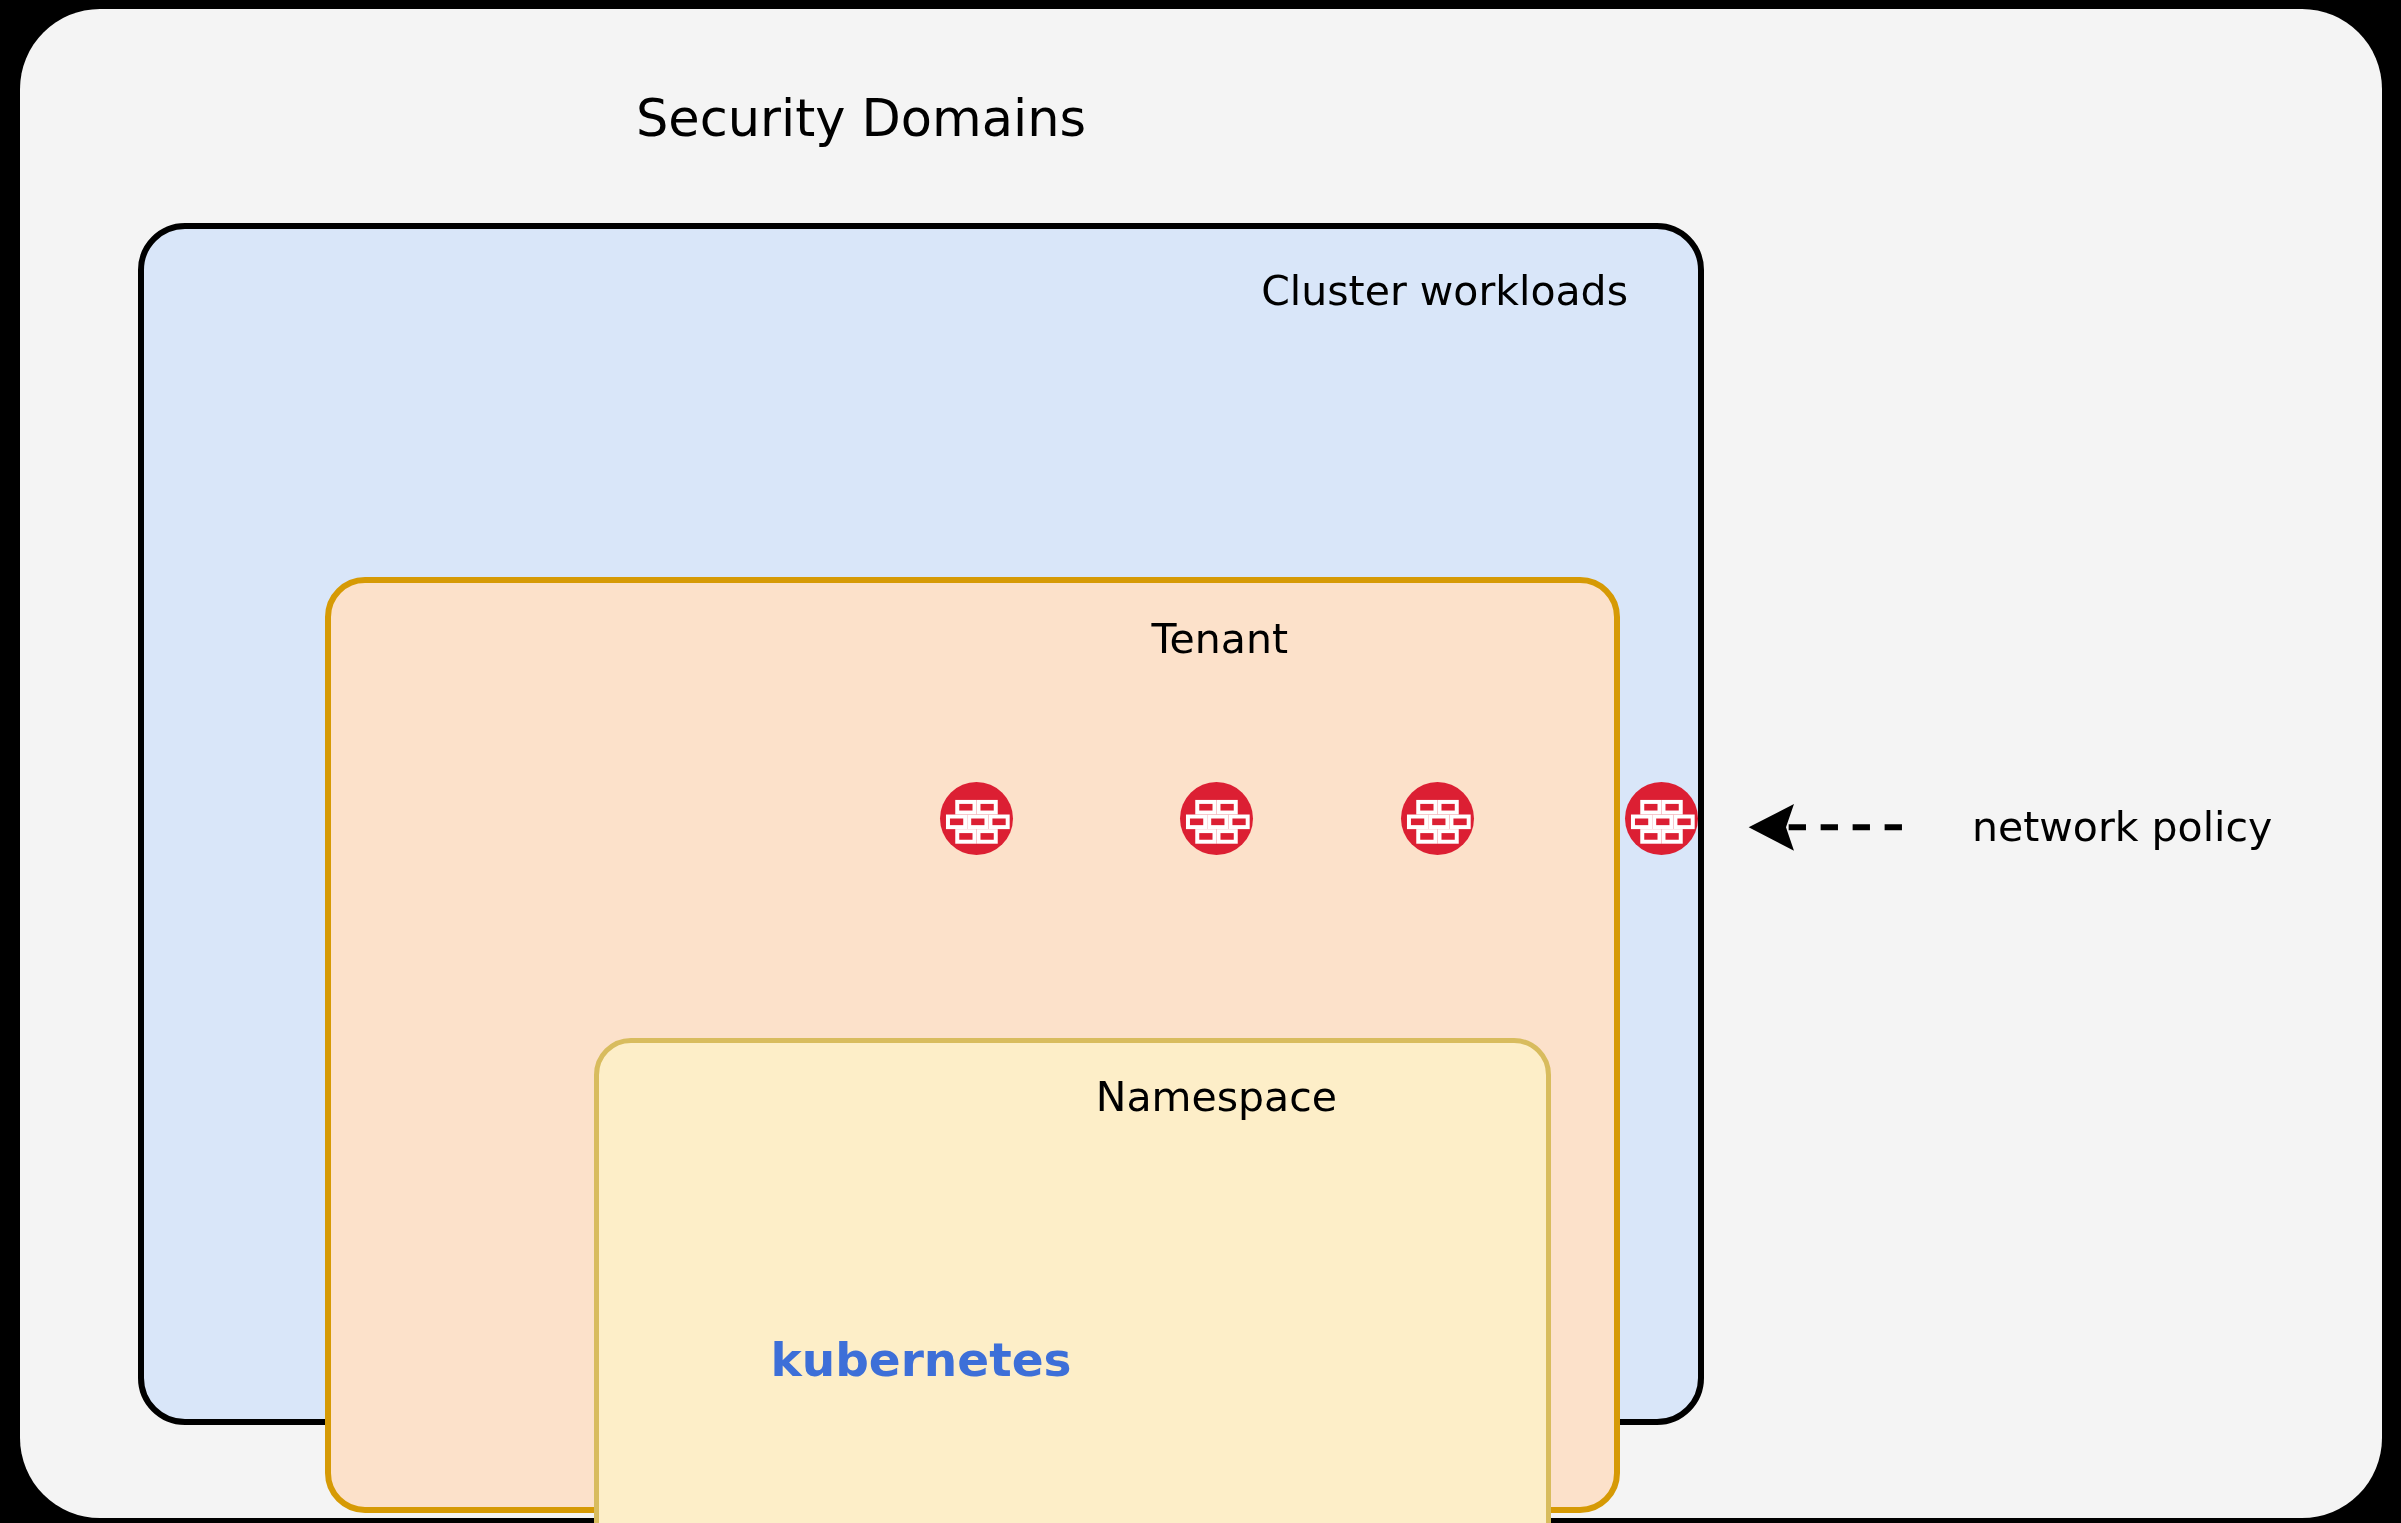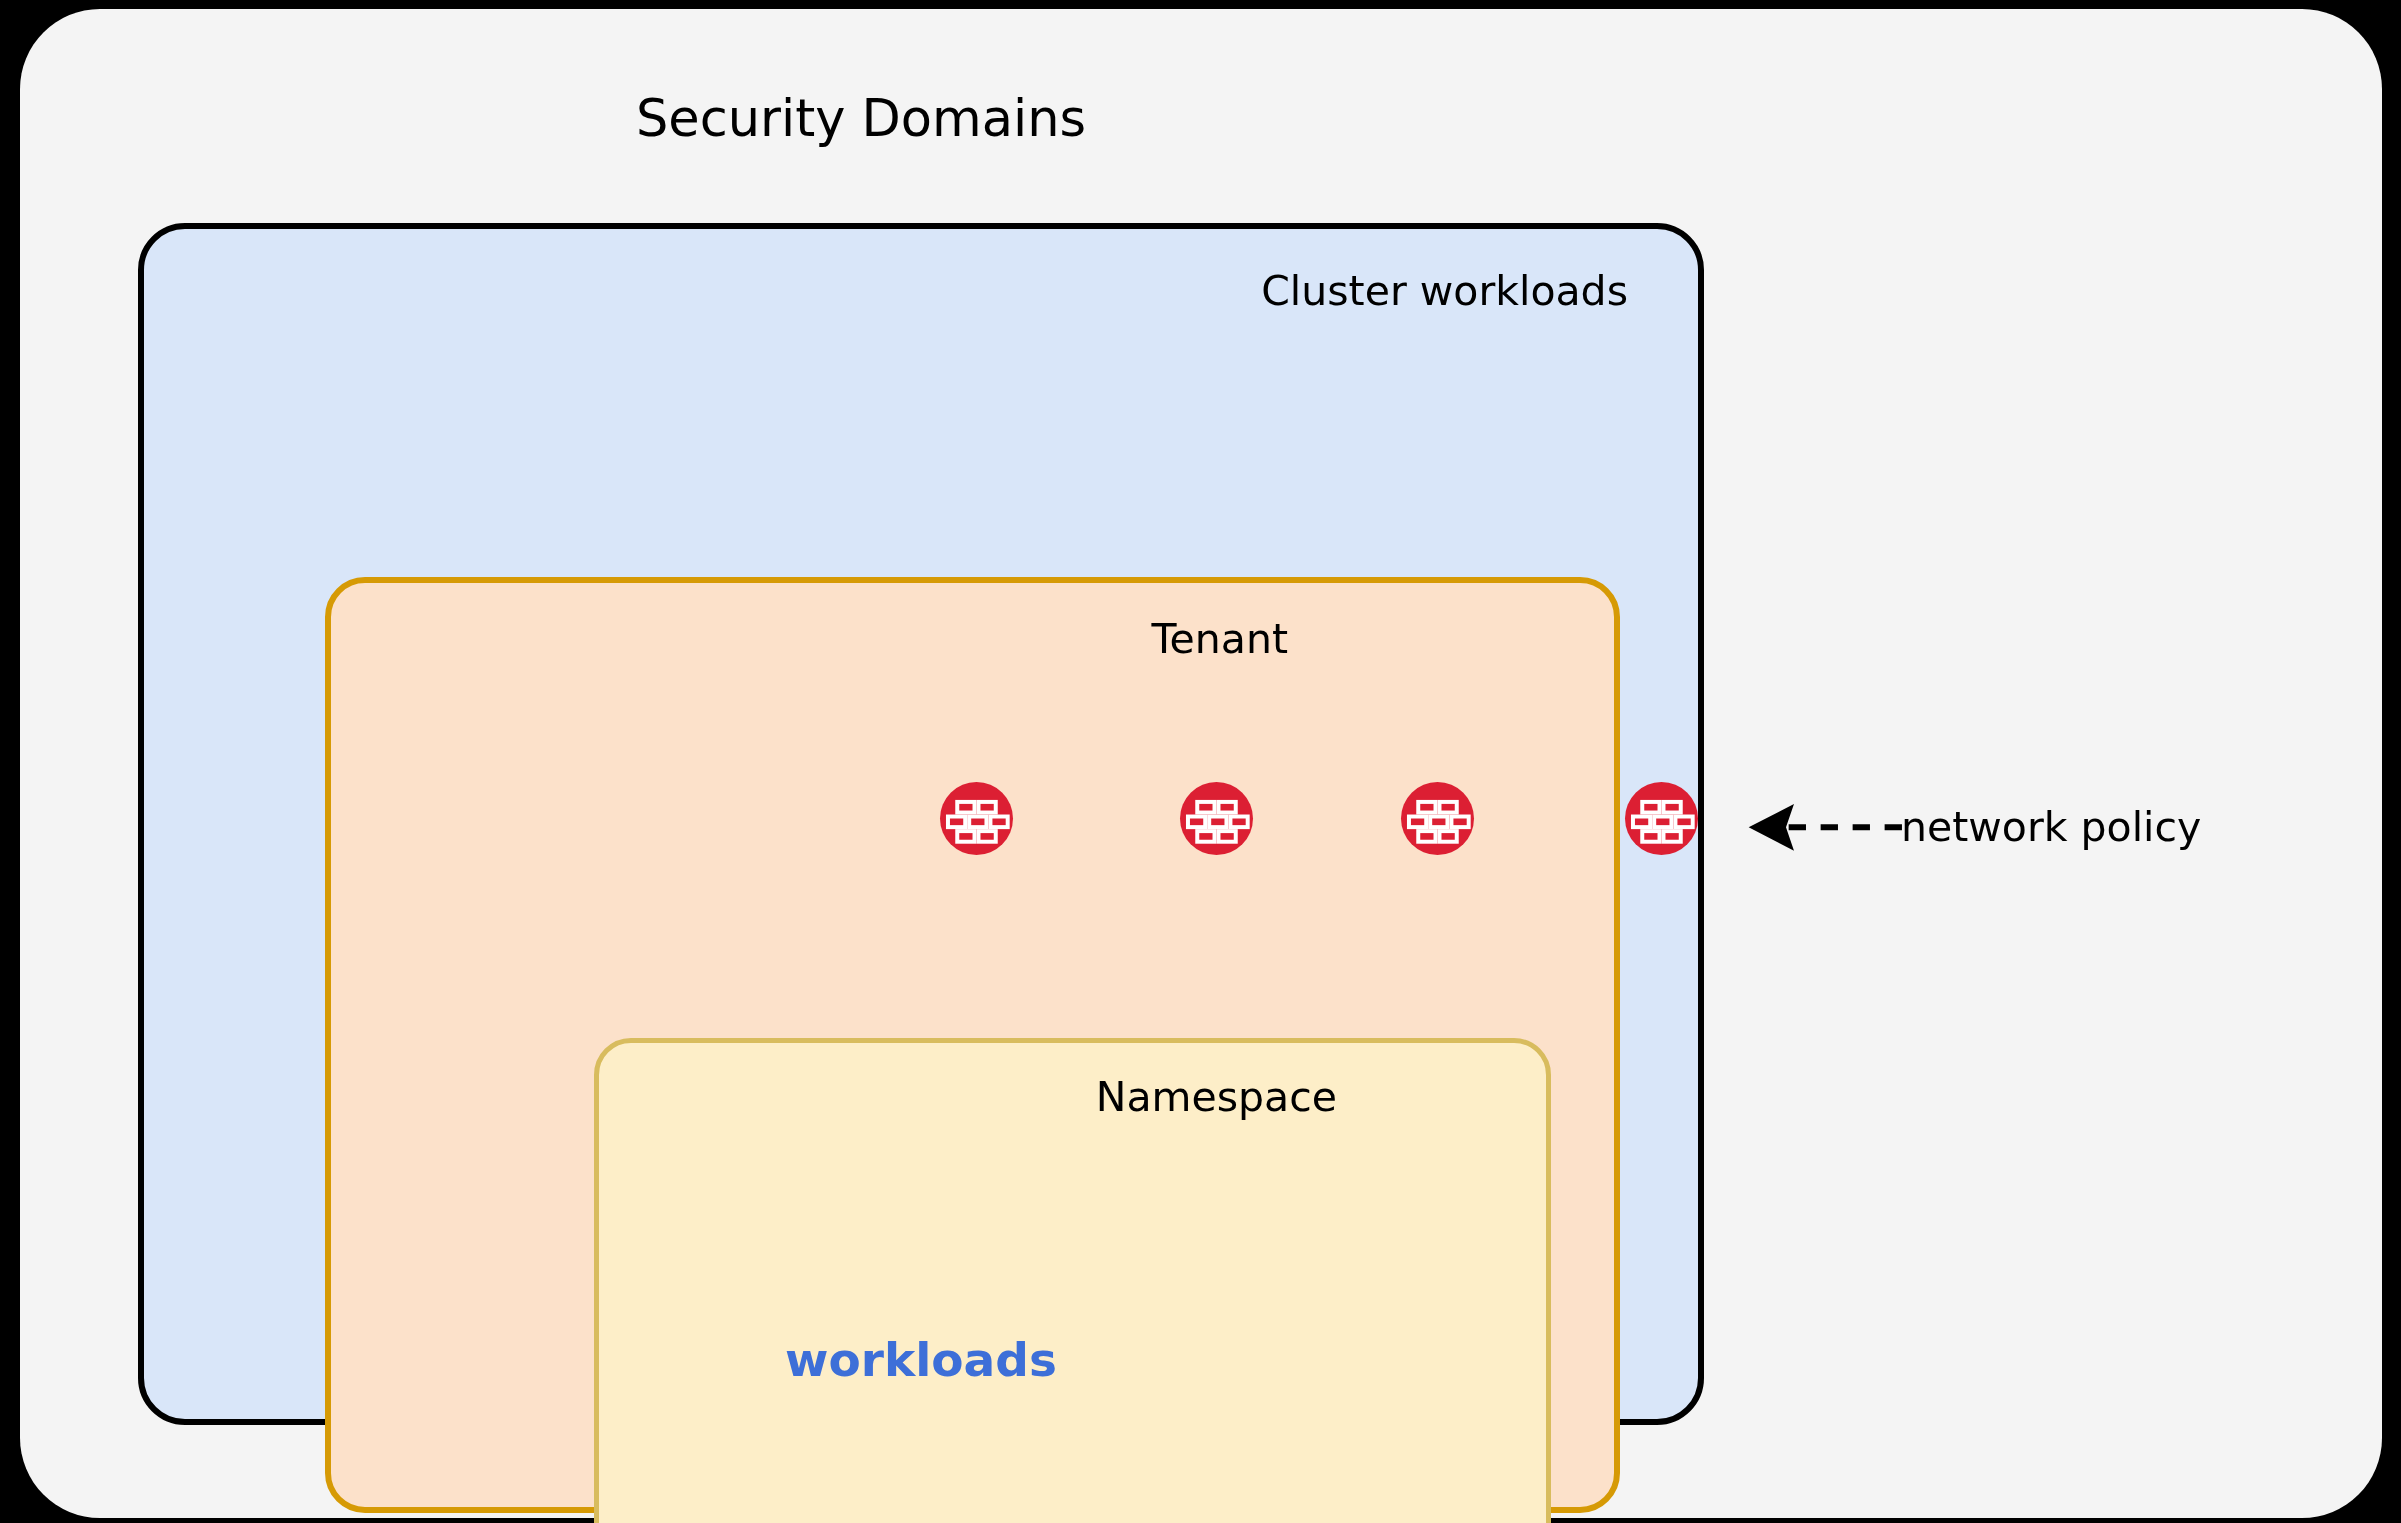"network policy" #label-network-policy { left: 1881px -> 1952px }
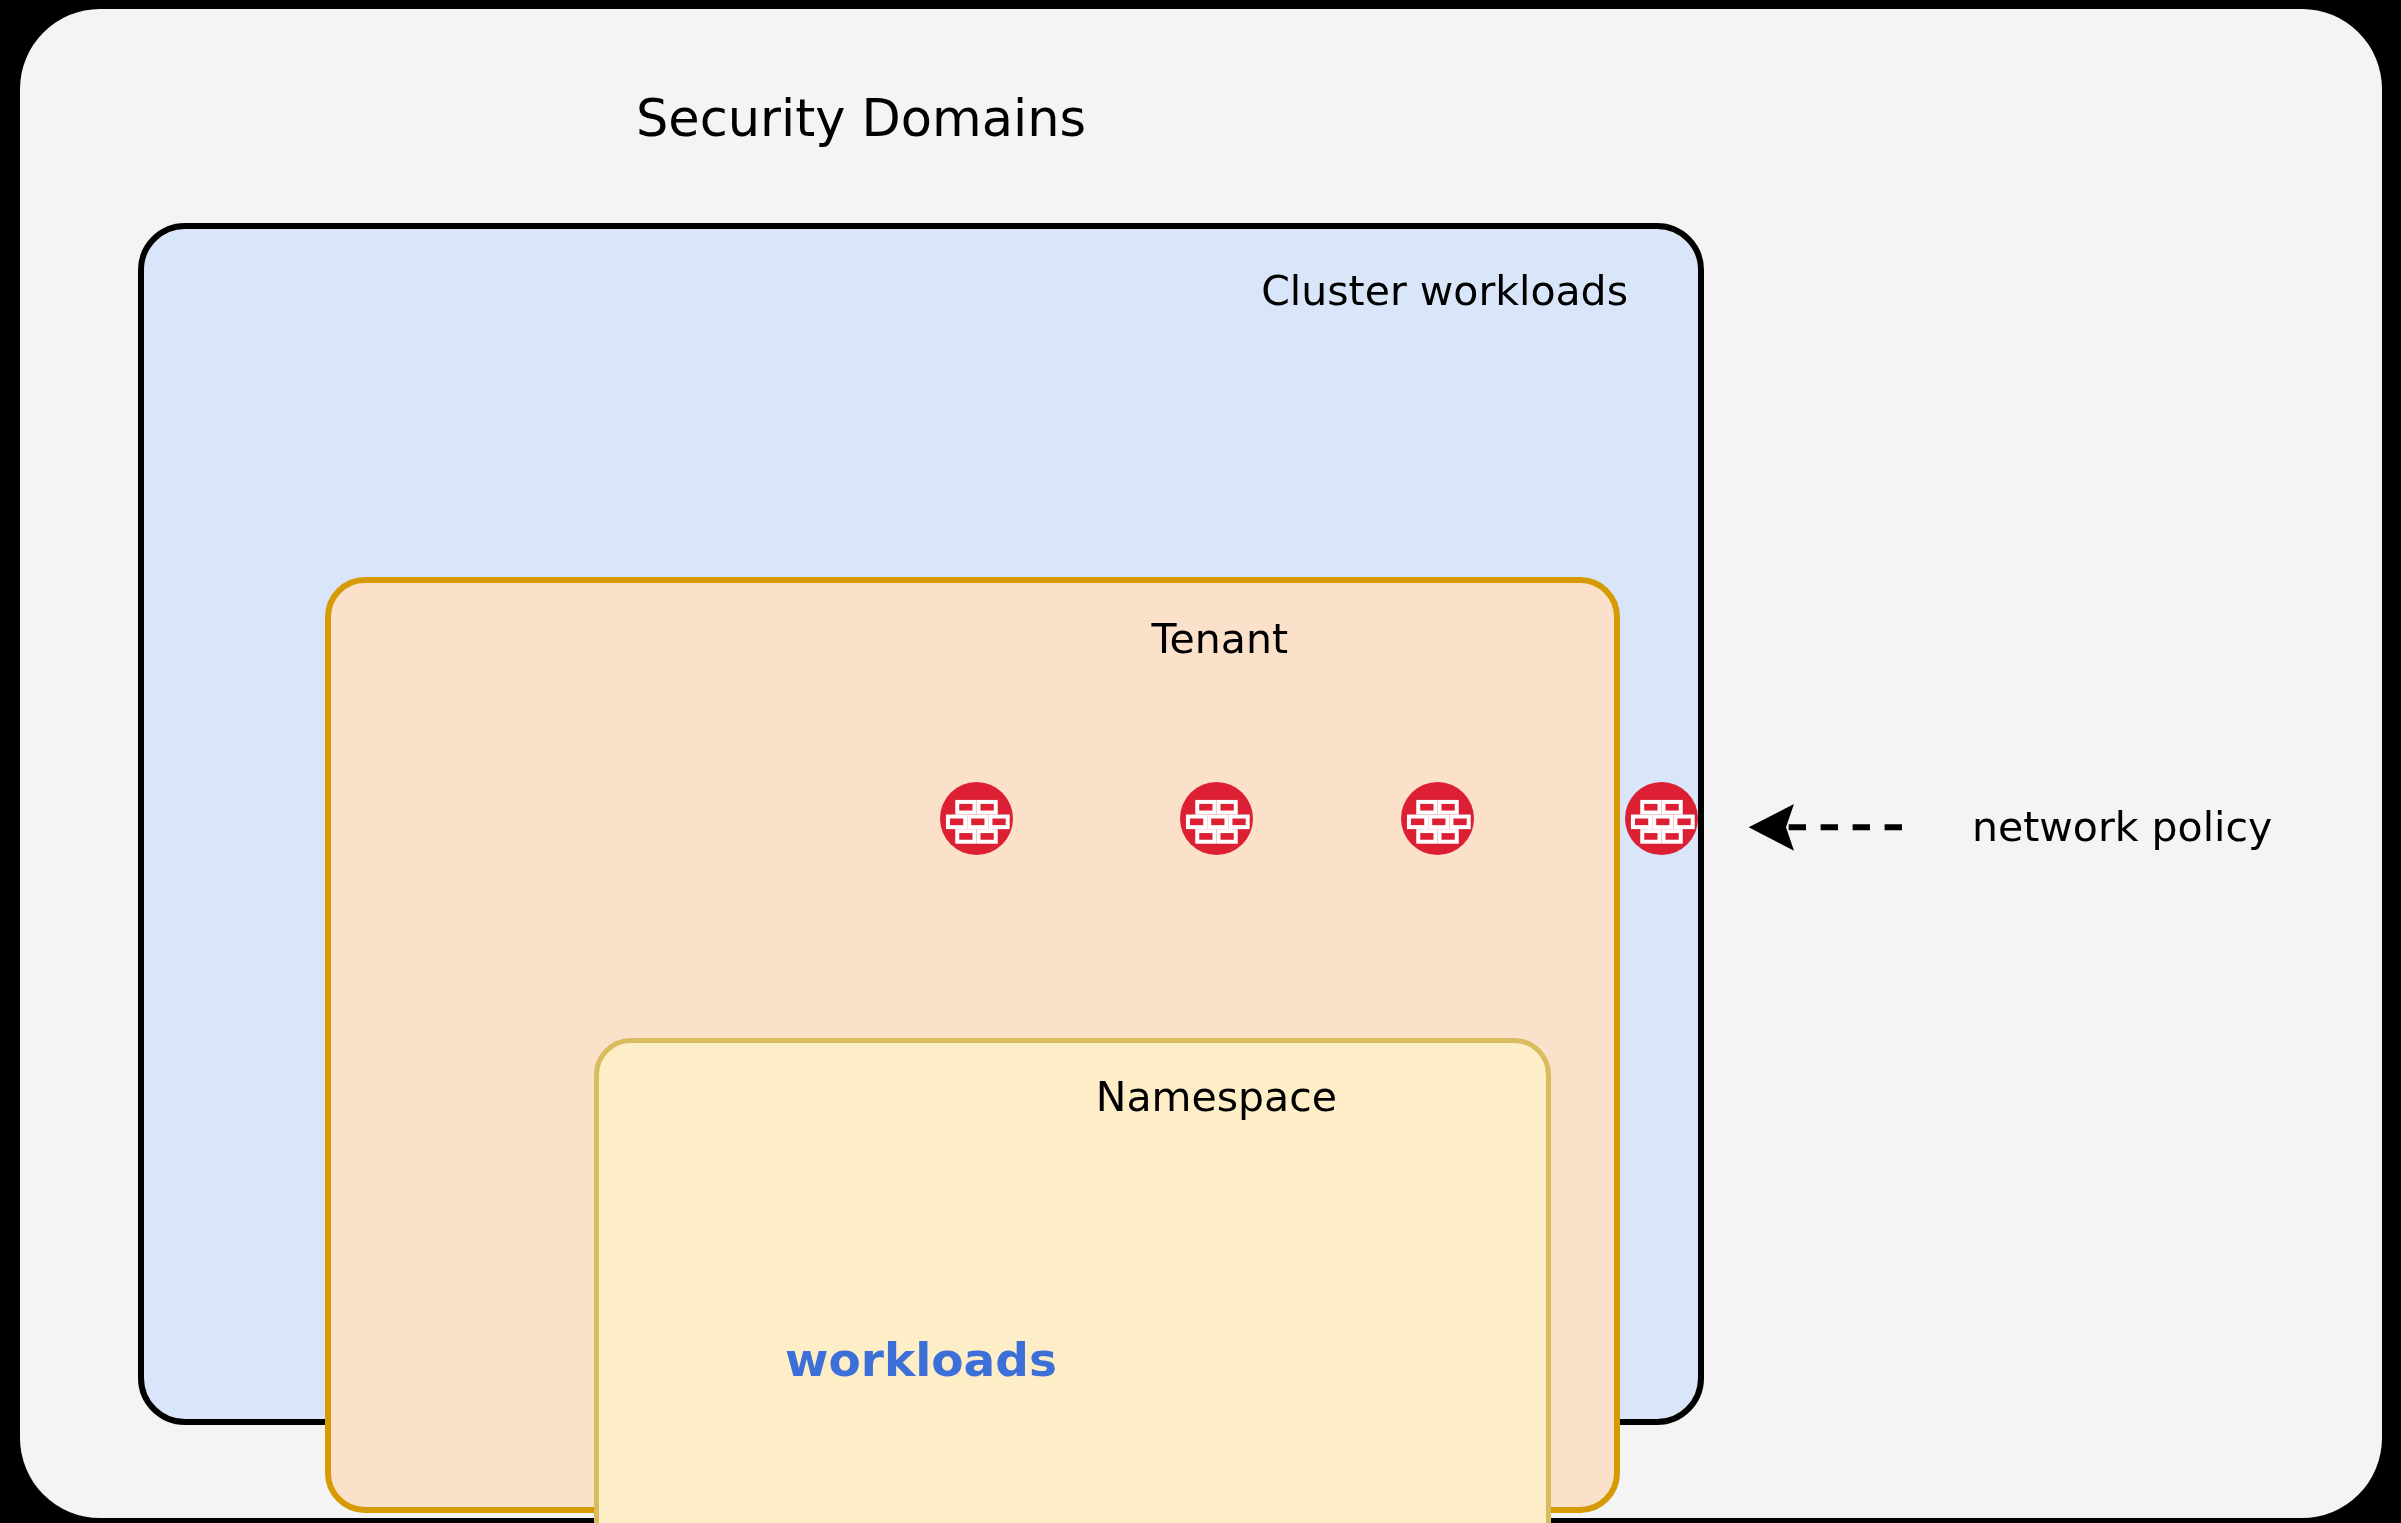"workloads" div { text: workloads -> kubernetes }
